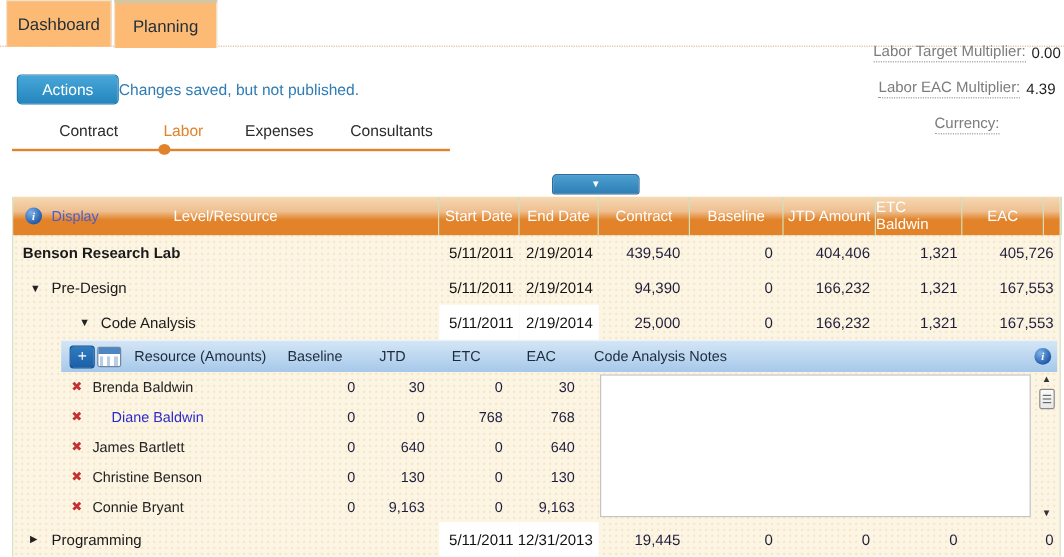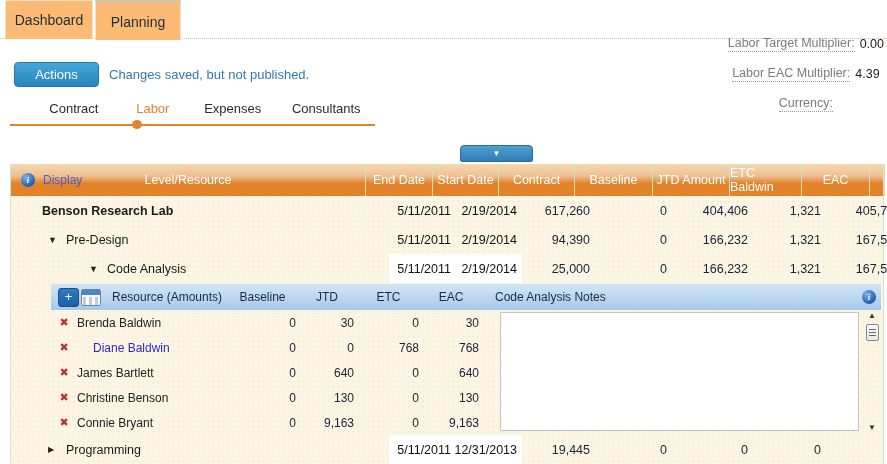"Changes saved, but not published." .status-msg { margin-left: 10px -> none }
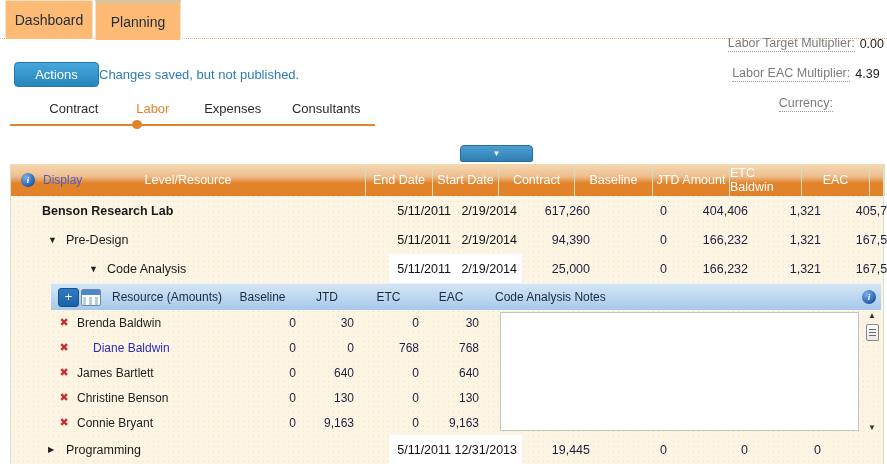"End Date" div.hcell { order: before "Start Date" -> after "Start Date" }
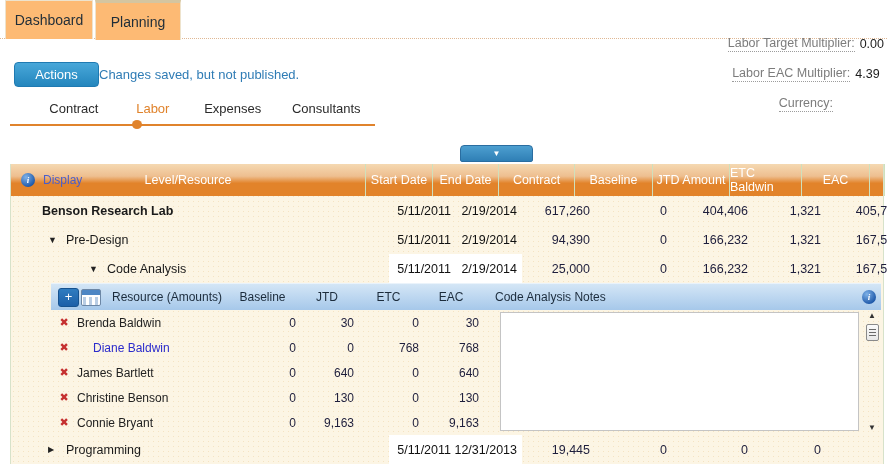"Benson Research Lab" .grow { padding-left: 23px -> none }
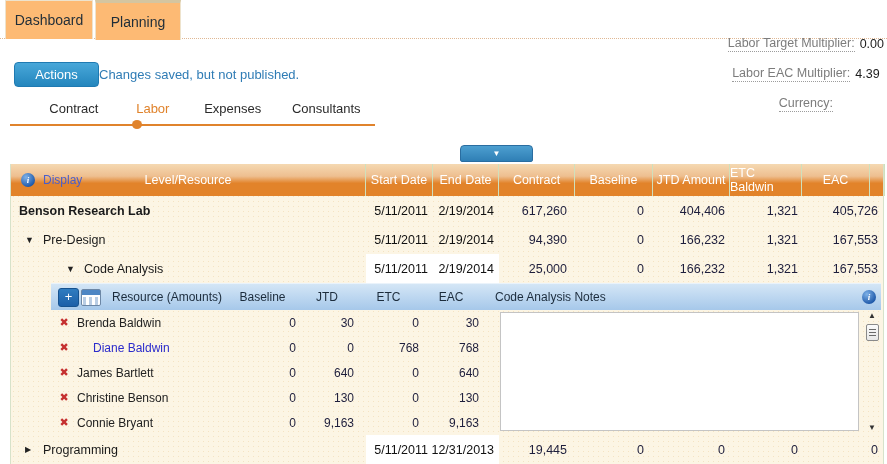"617,260" div.num { text: 617,260 -> 439,540 }
